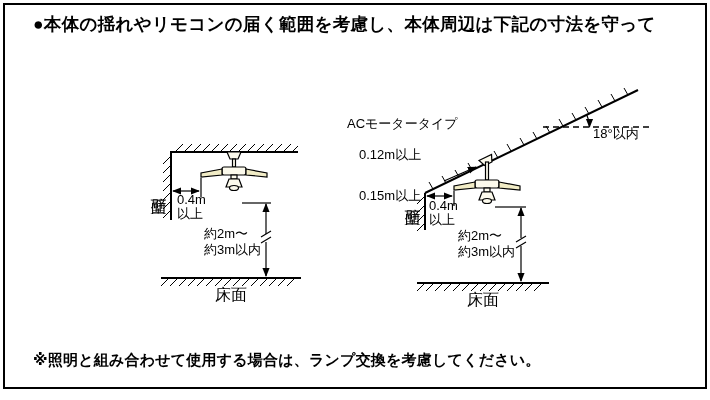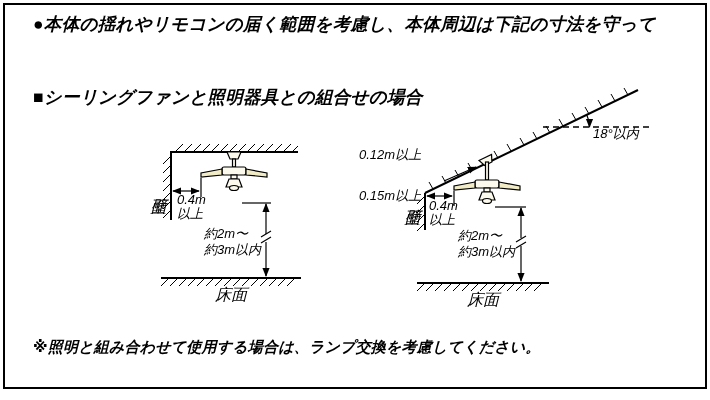"●本体の揺れやリモコンの届く範囲を考慮し、本体周辺は下記の寸法を守って" #page { font-style: italic -> none }
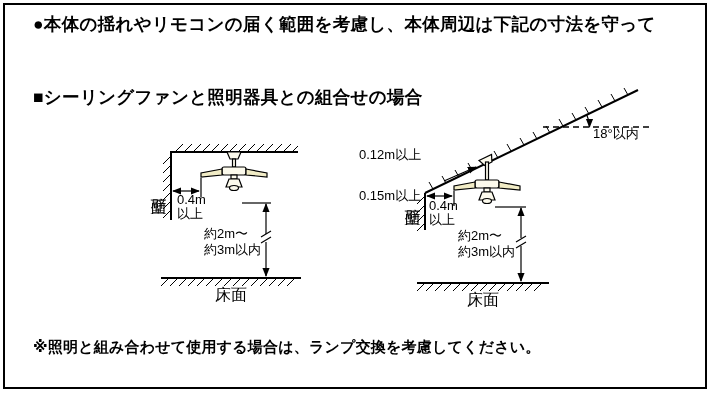"■シーリングファンと照明器具との組合せの場合" div.t { html: <div>■シーリングファンと照明器具との組合せの場合</div> -> none }
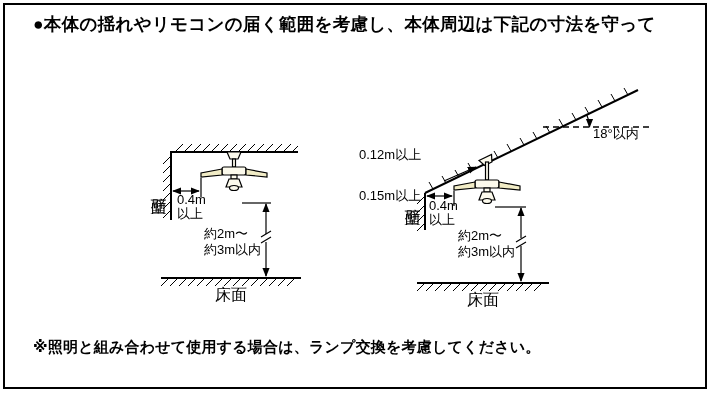"ACモータータイプ" div.t { html: none -> <div>ACモータータイプ</div> }
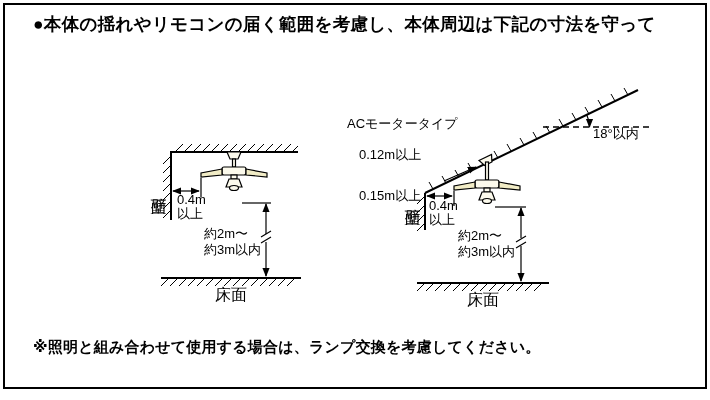"※照明と組み合わせて使用する場合は、ランプ交換を考慮してください。" div.t { top: 338px -> 351px }
